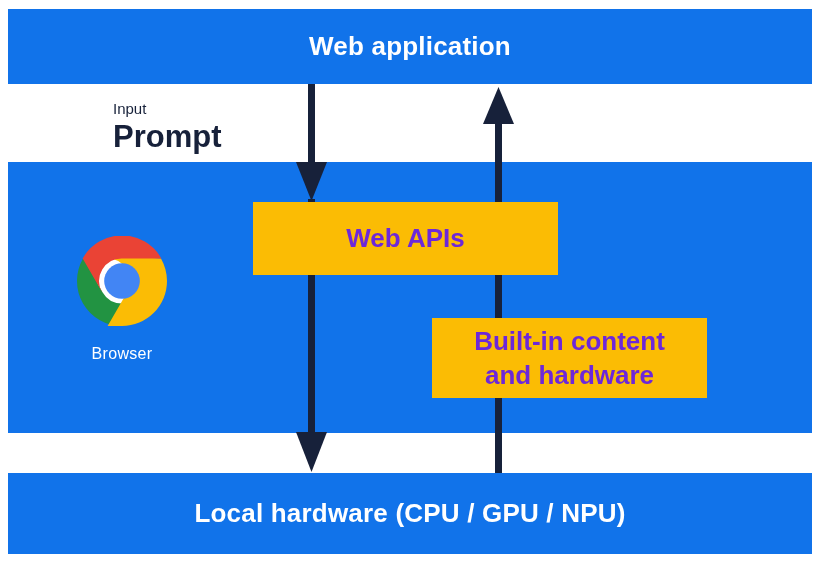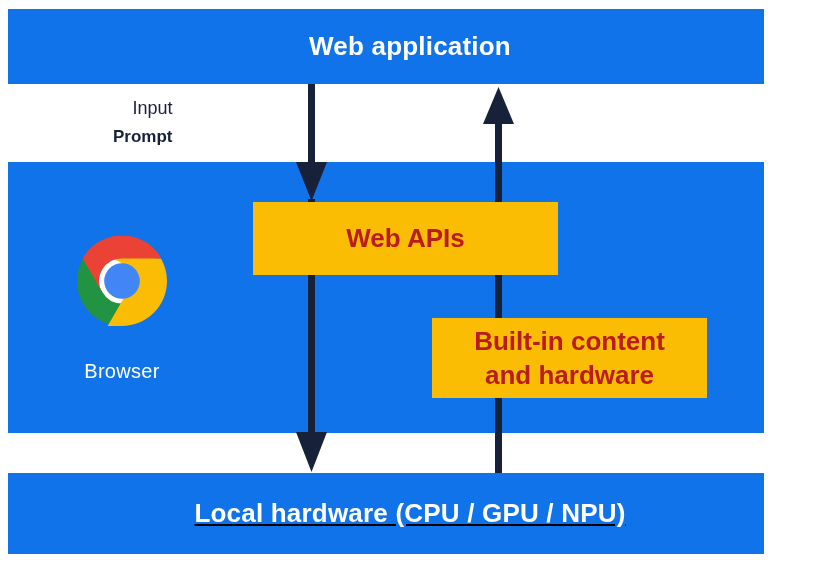"Web application" .canvas { padding-left: 44px -> none; width: 720px -> 820px }
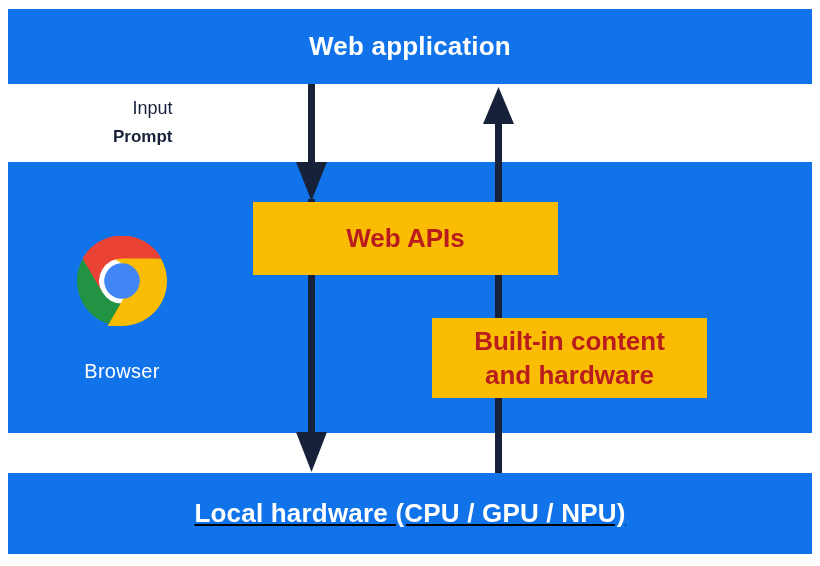"Input" .io-title { font-size: 18px -> 15px; text-align: right -> none }
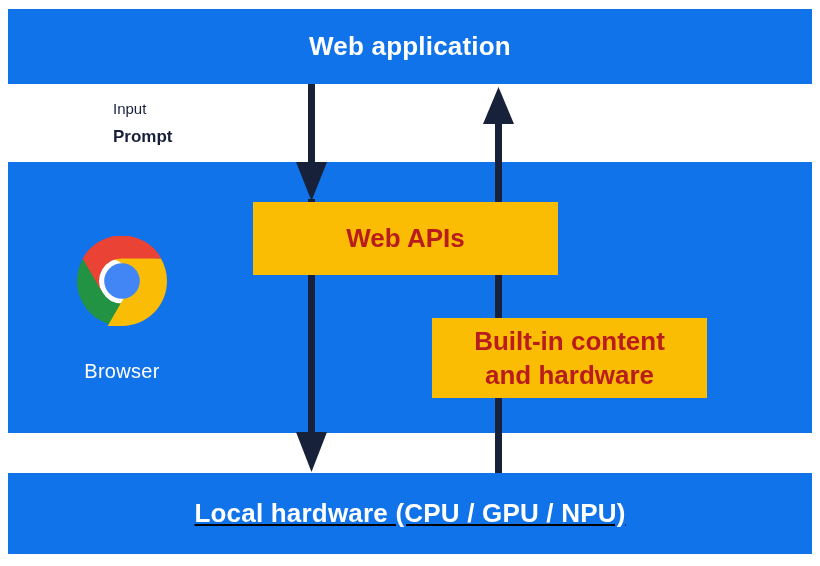"Prompt" .io-value { font-size: 17px -> 31px }
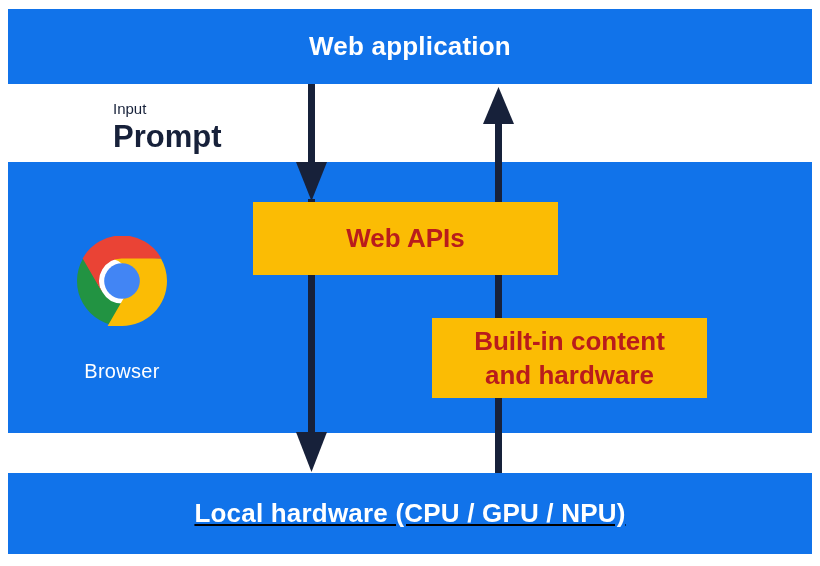"Web APIs" .ybox { color: #b91c1c -> #6d28d9 }
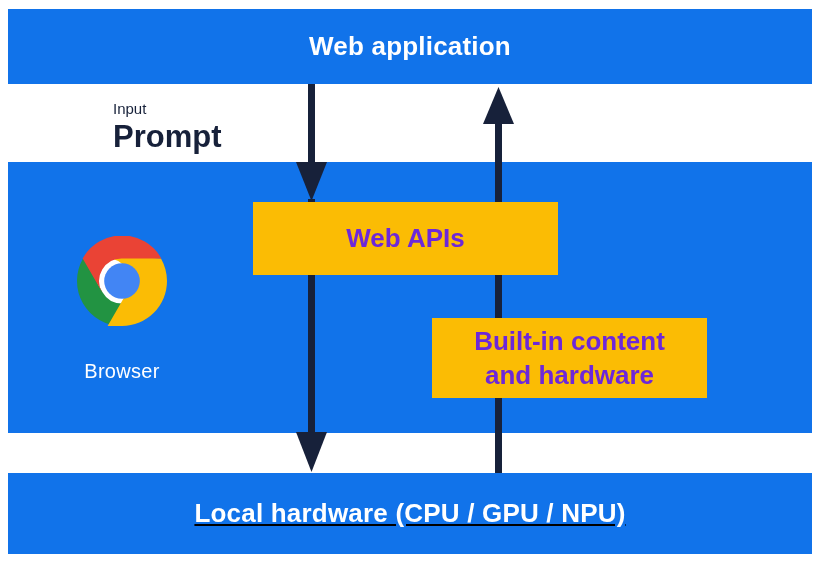"Browser" .browser-label { font-size: 20px -> 16px; margin-top: 30px -> 15px }
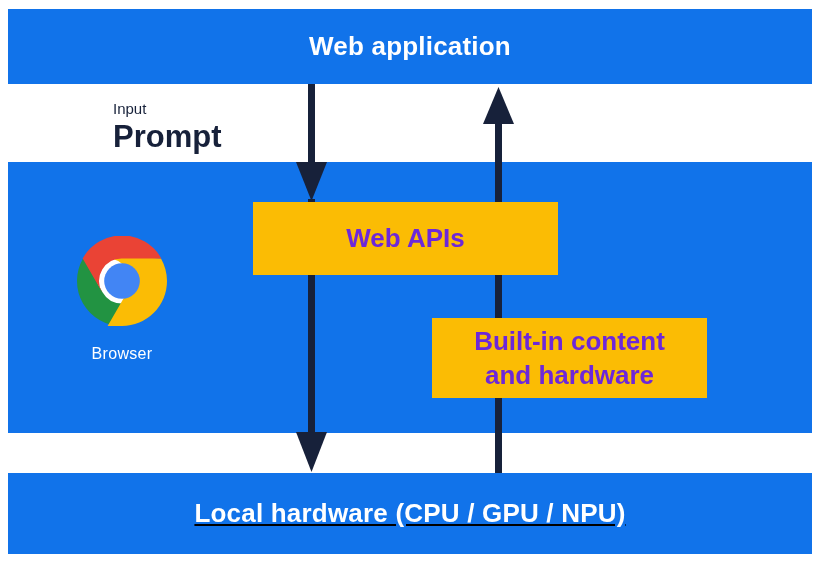"Local hardware (CPU / GPU" .bar-bottom { text-decoration: underline -> none }
